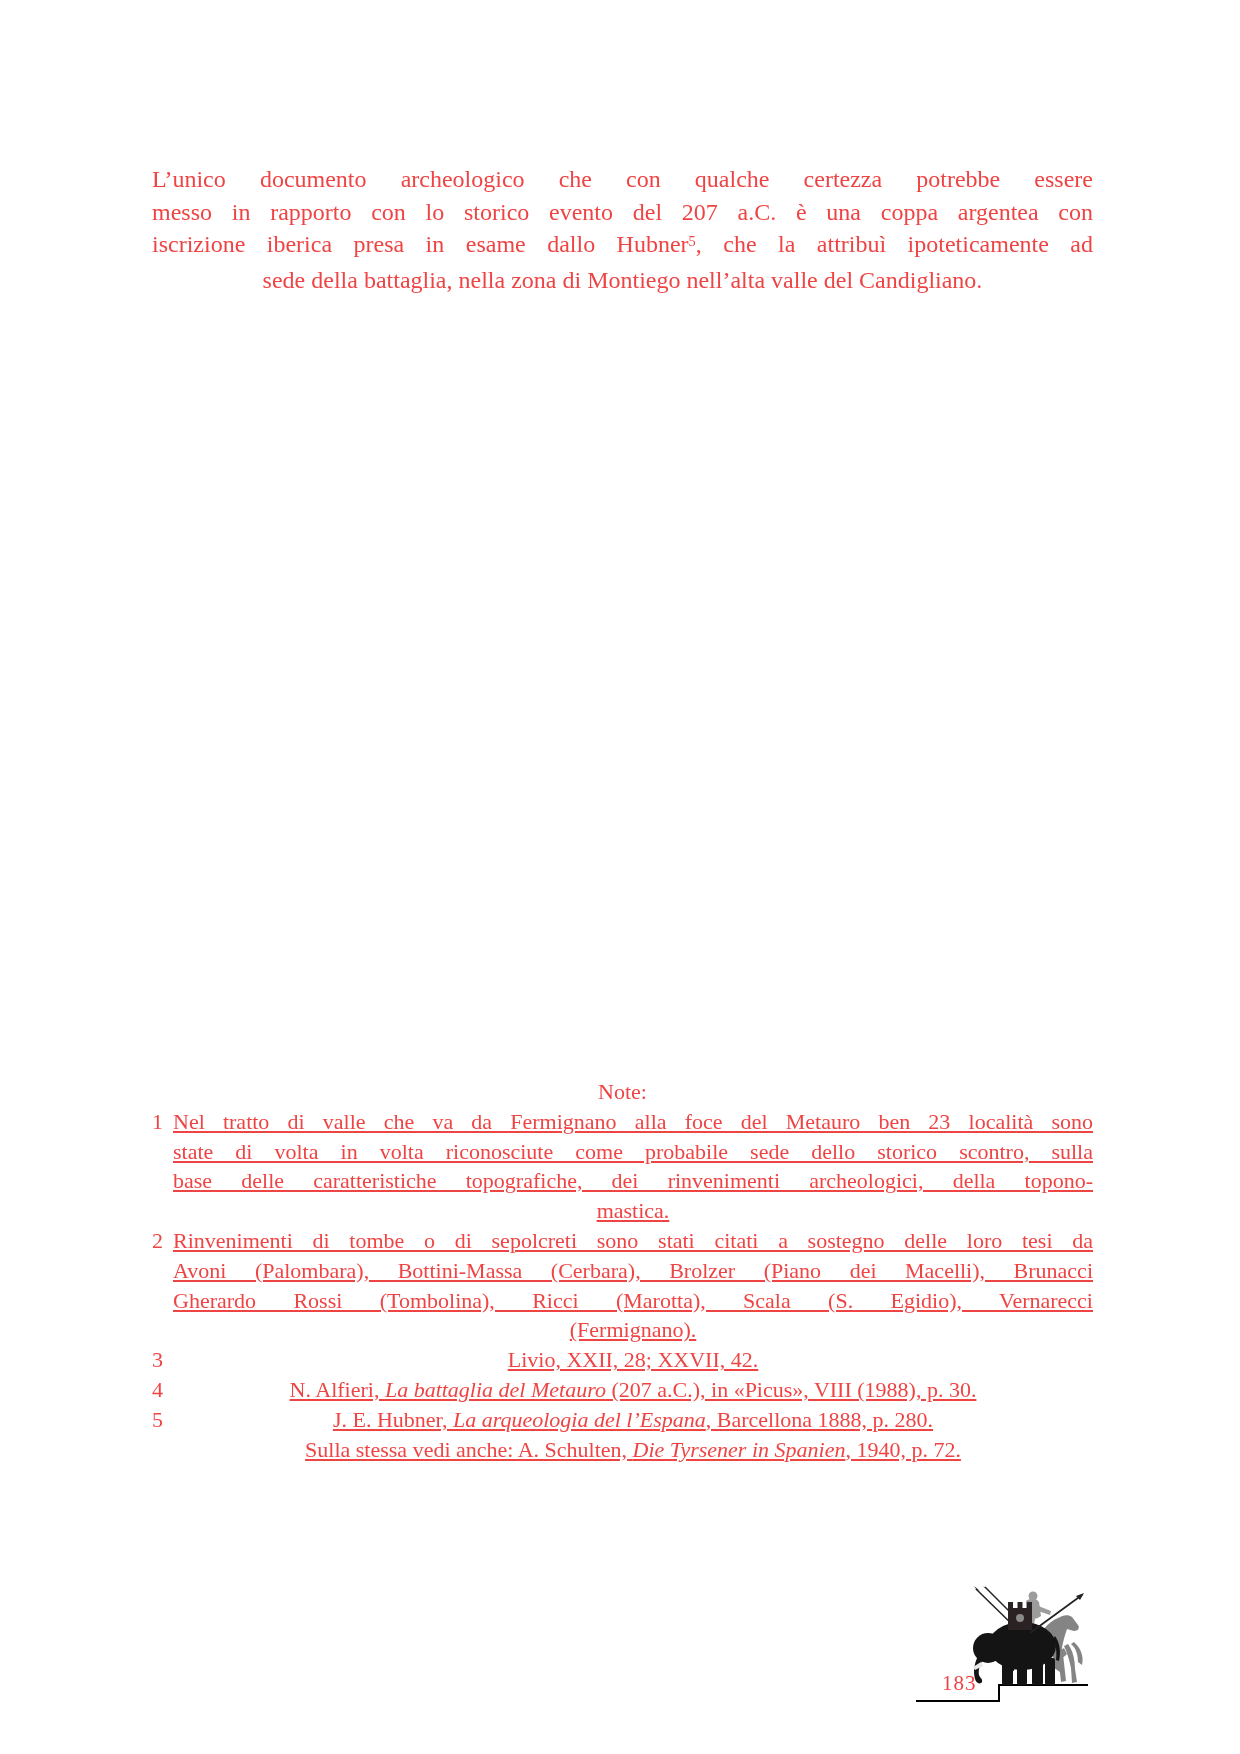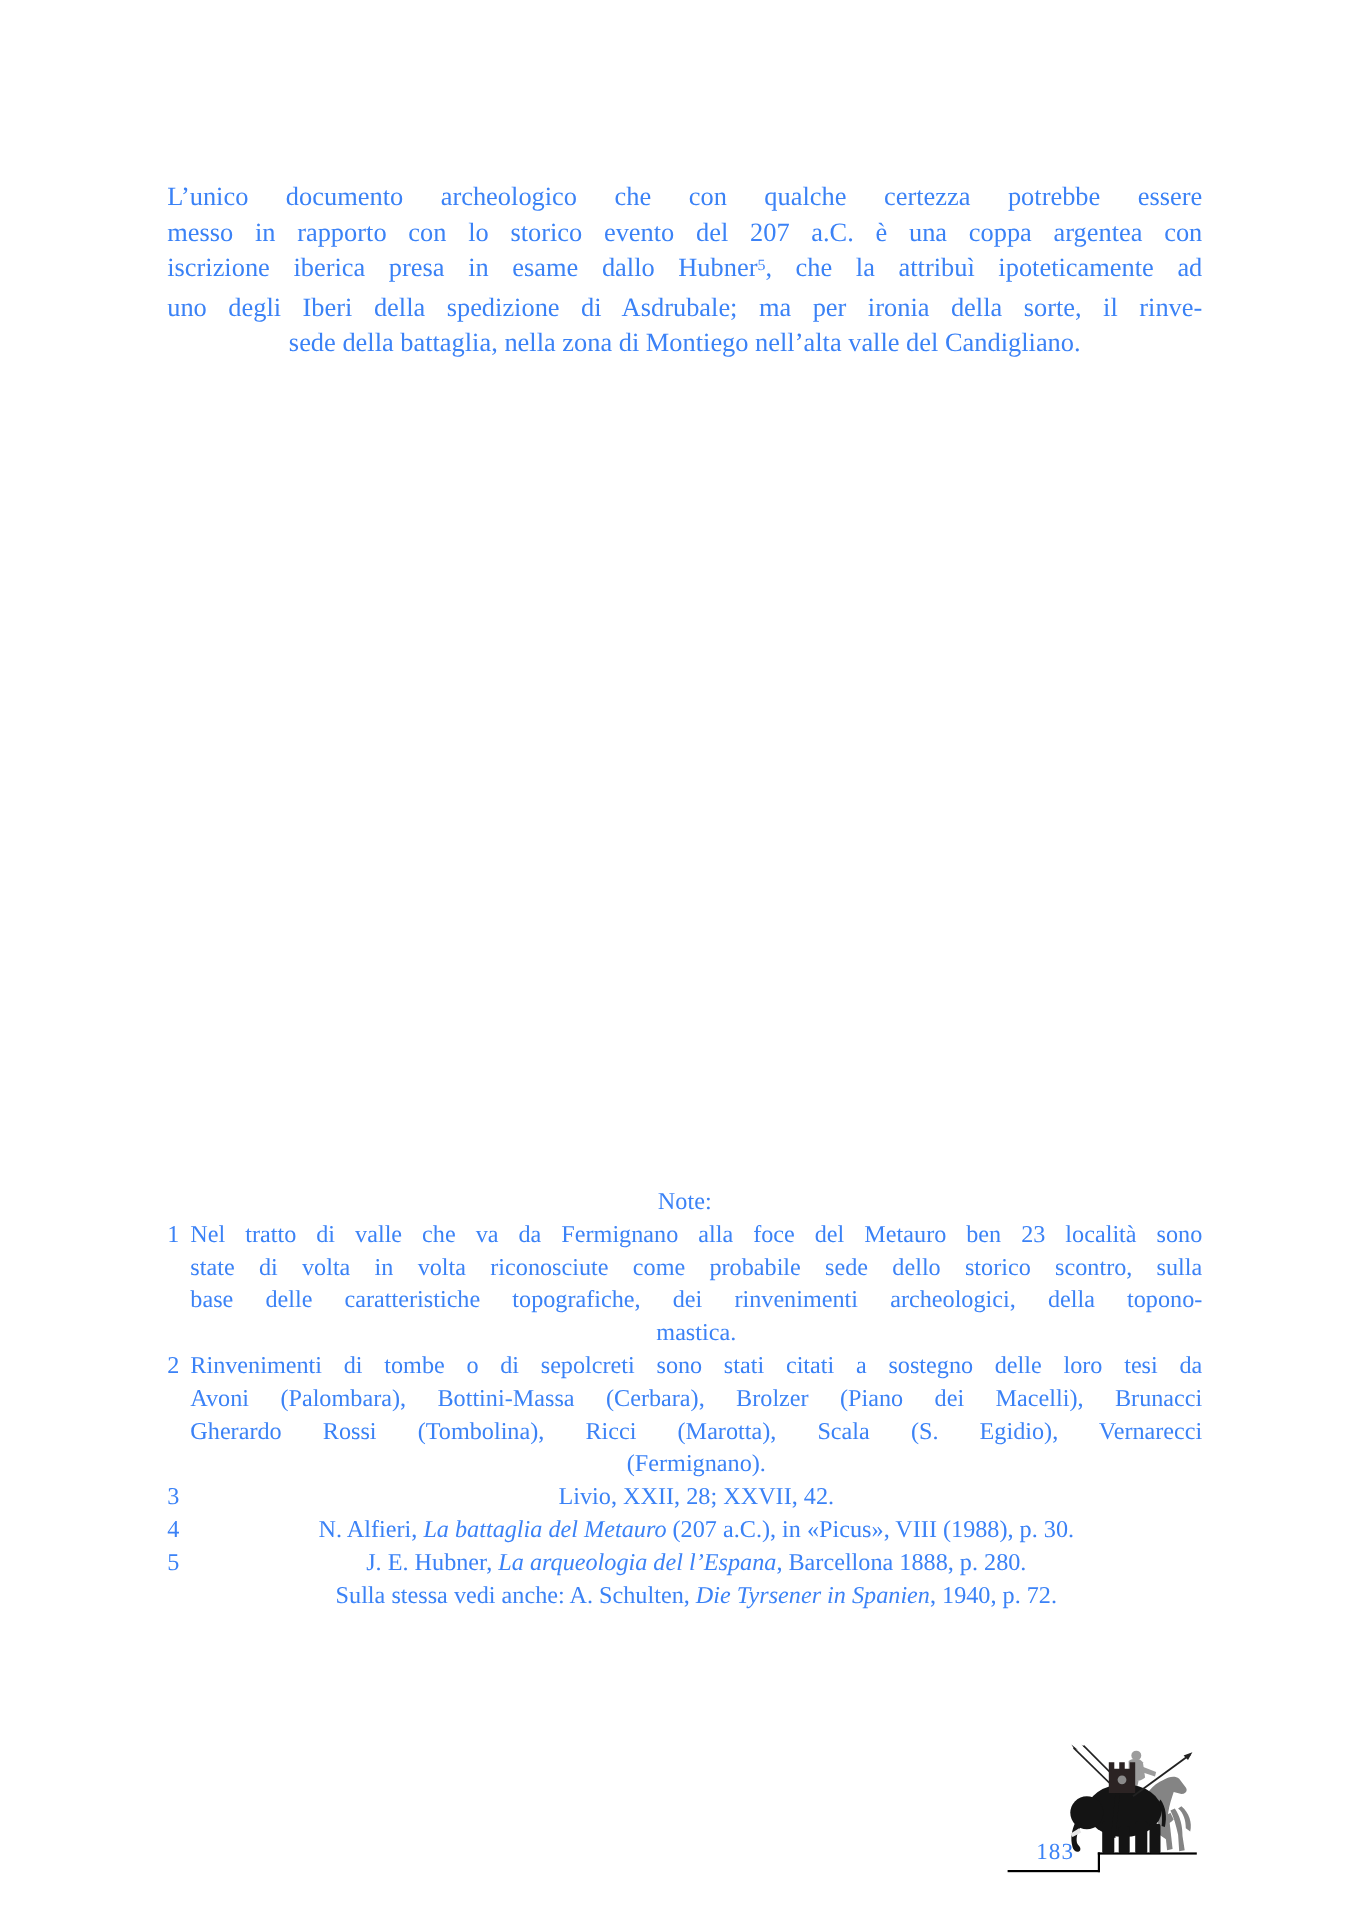"L’unico documento archeologico che con" .page { color: #3b82f6 -> #ef4444 }
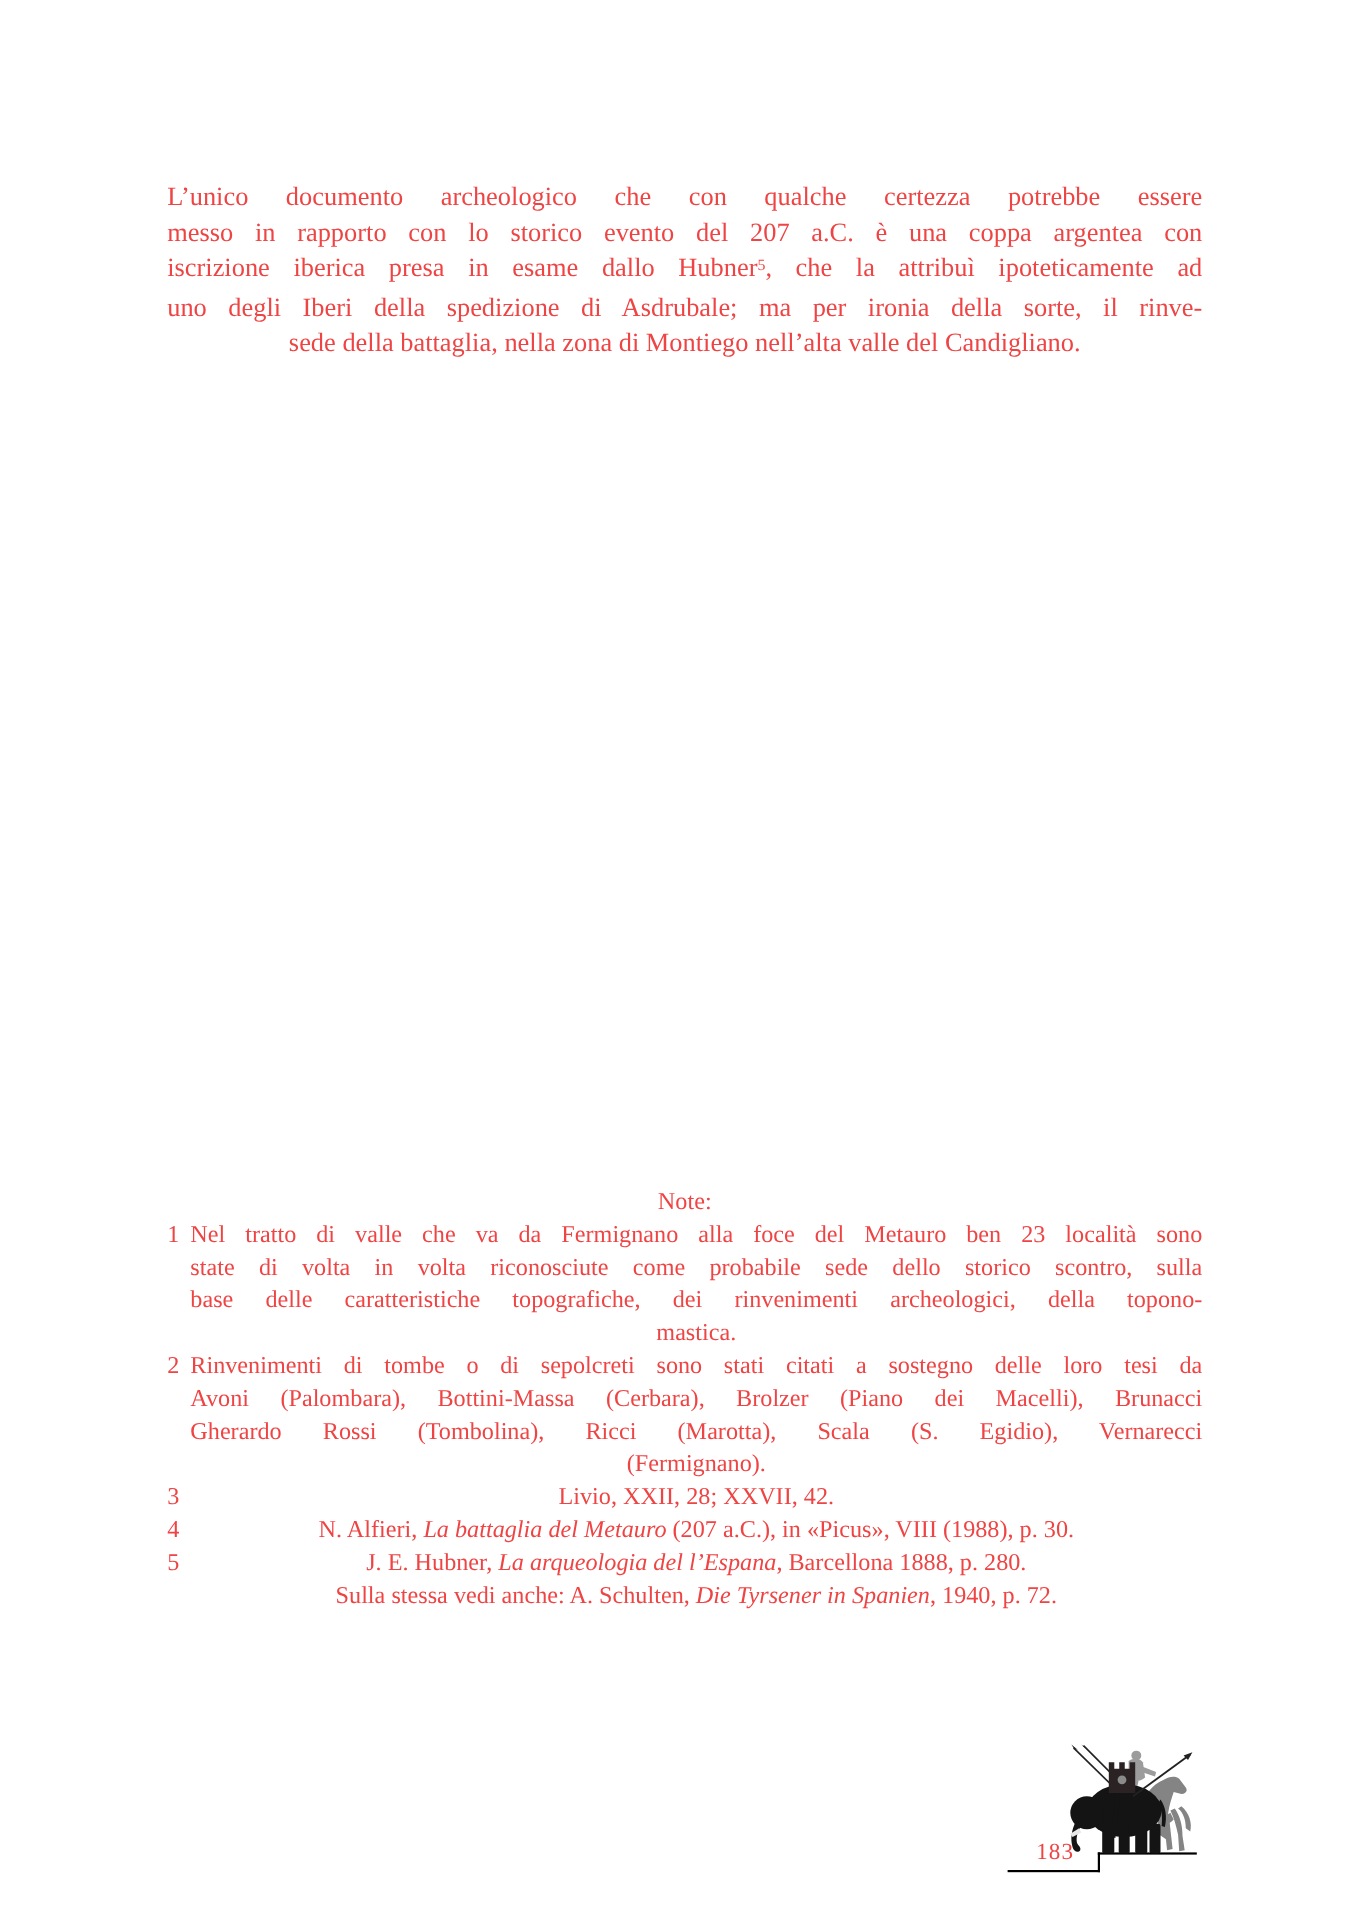"uno degli Iberi della spedizione" div.tline { html: <div><span>uno degli Iberi della spedizione di Asdrubale; ma per ironia della sorte, il rinve-</span></div> -> none }
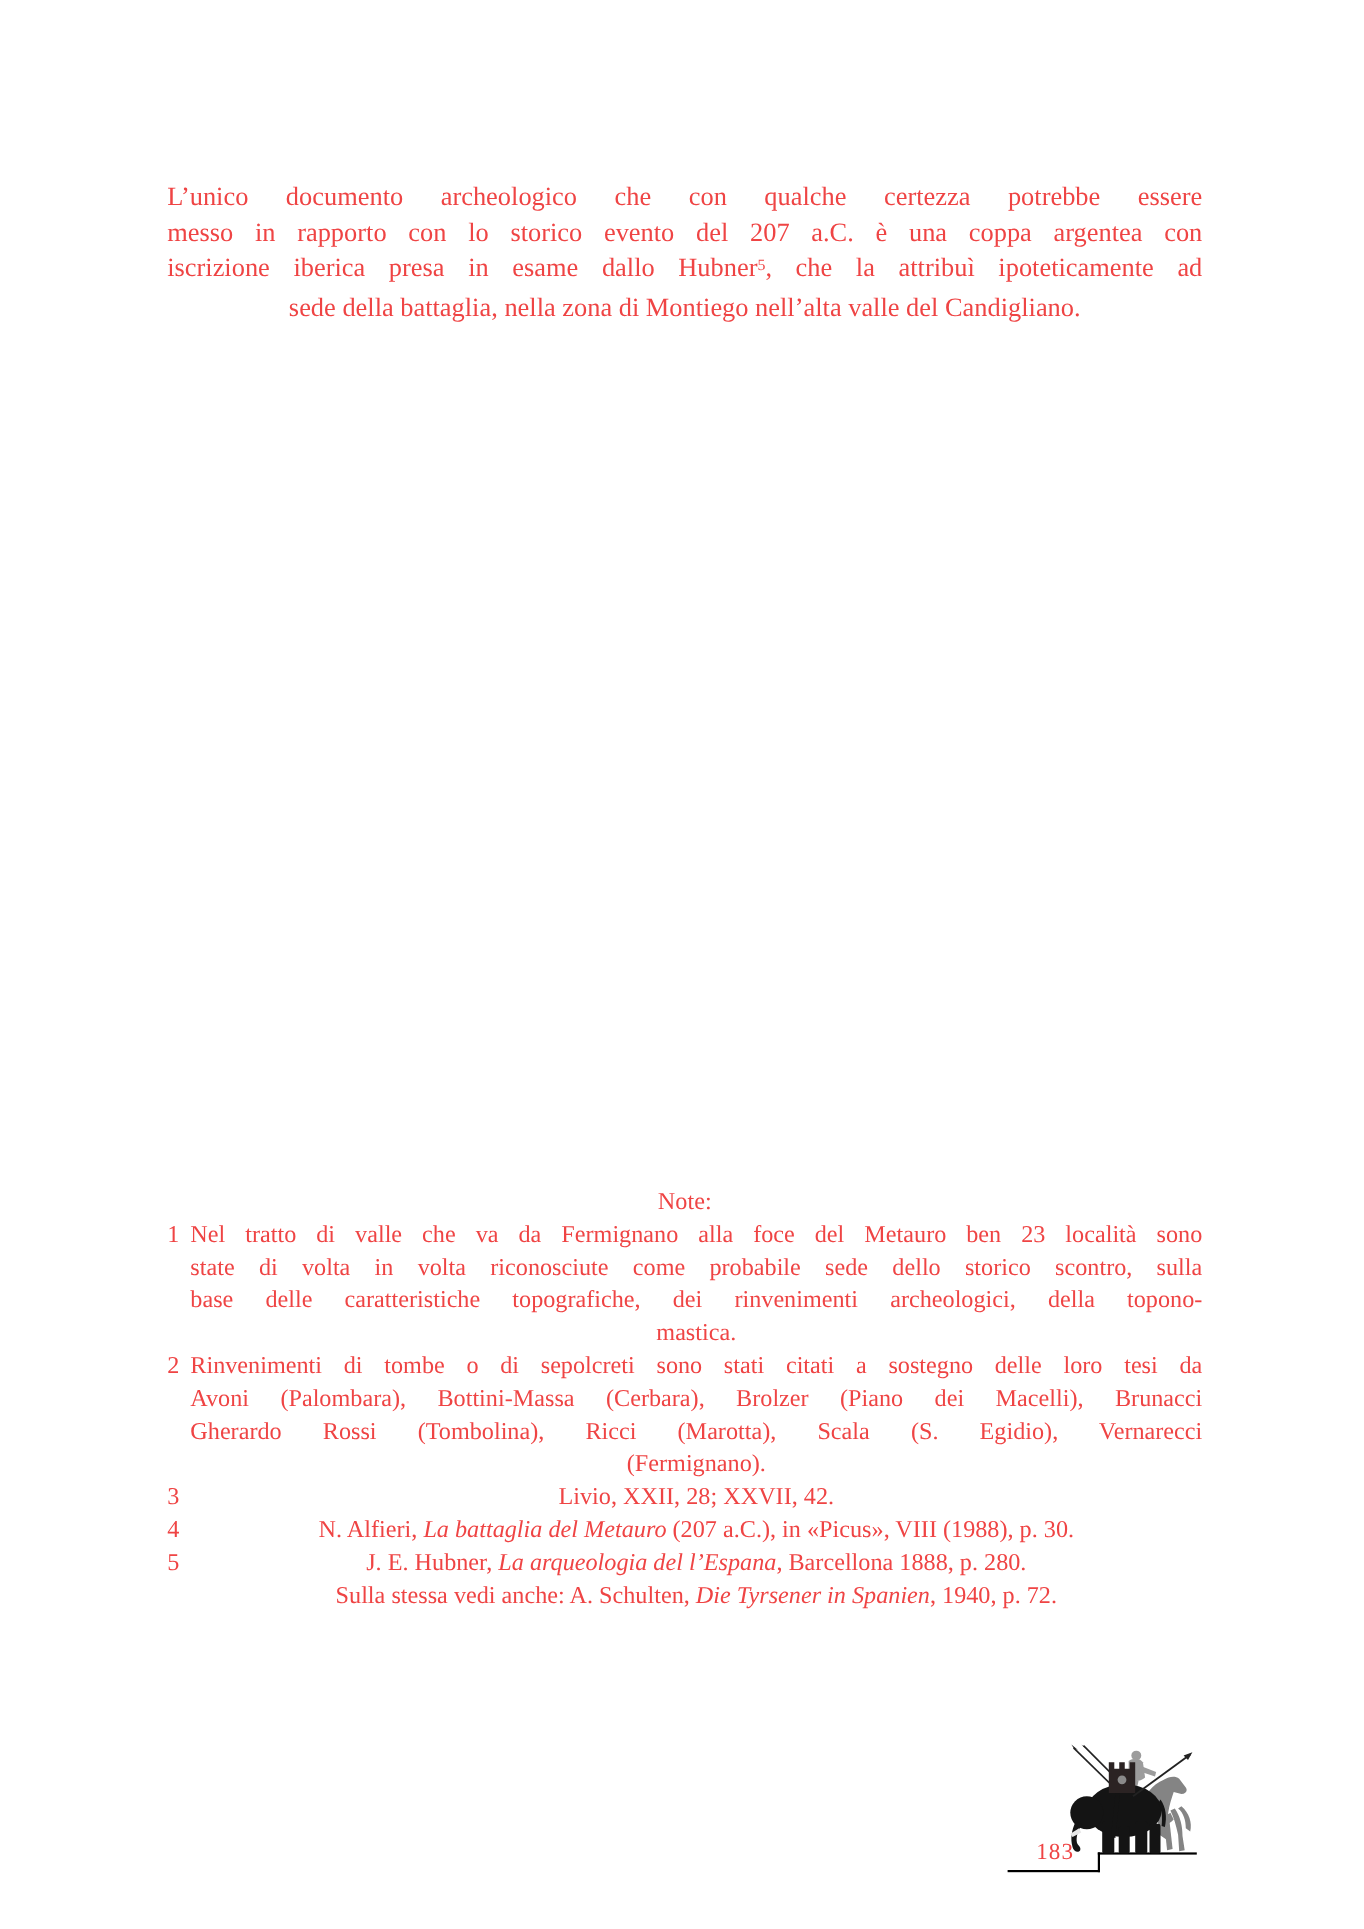"Nel tratto di valle che" .note-lines { text-decoration: none -> underline }
